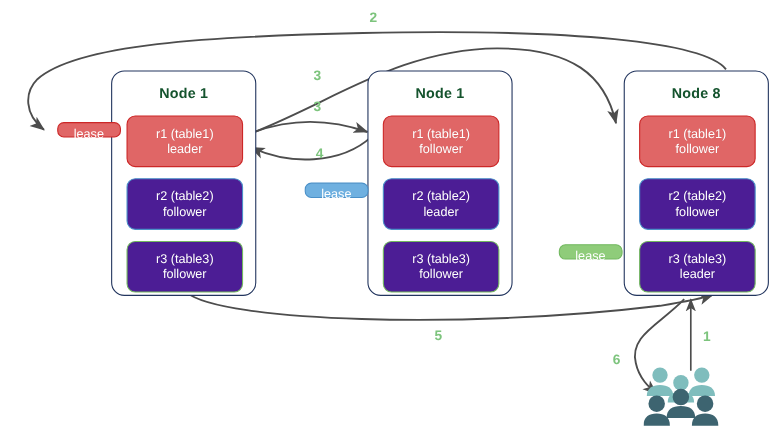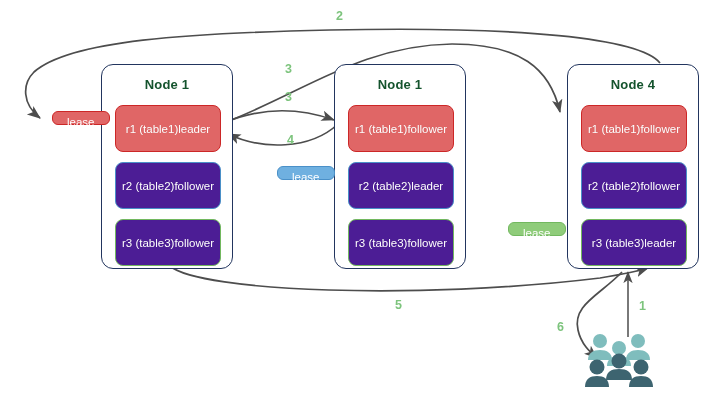"Node 4" div.node-title { text: 4 -> 8 }
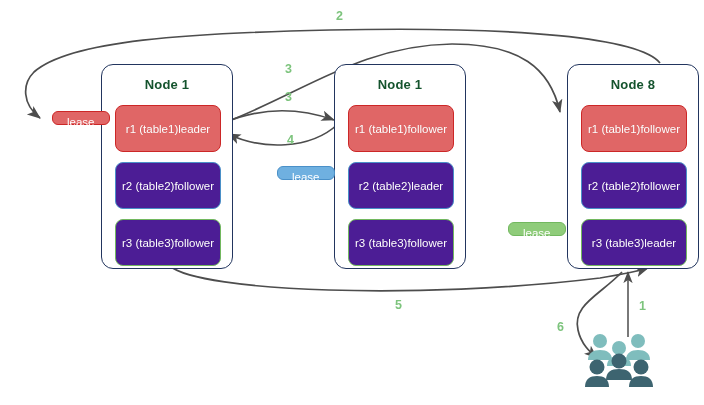"r1 (table1)" .replica { flex-direction: none -> column }
